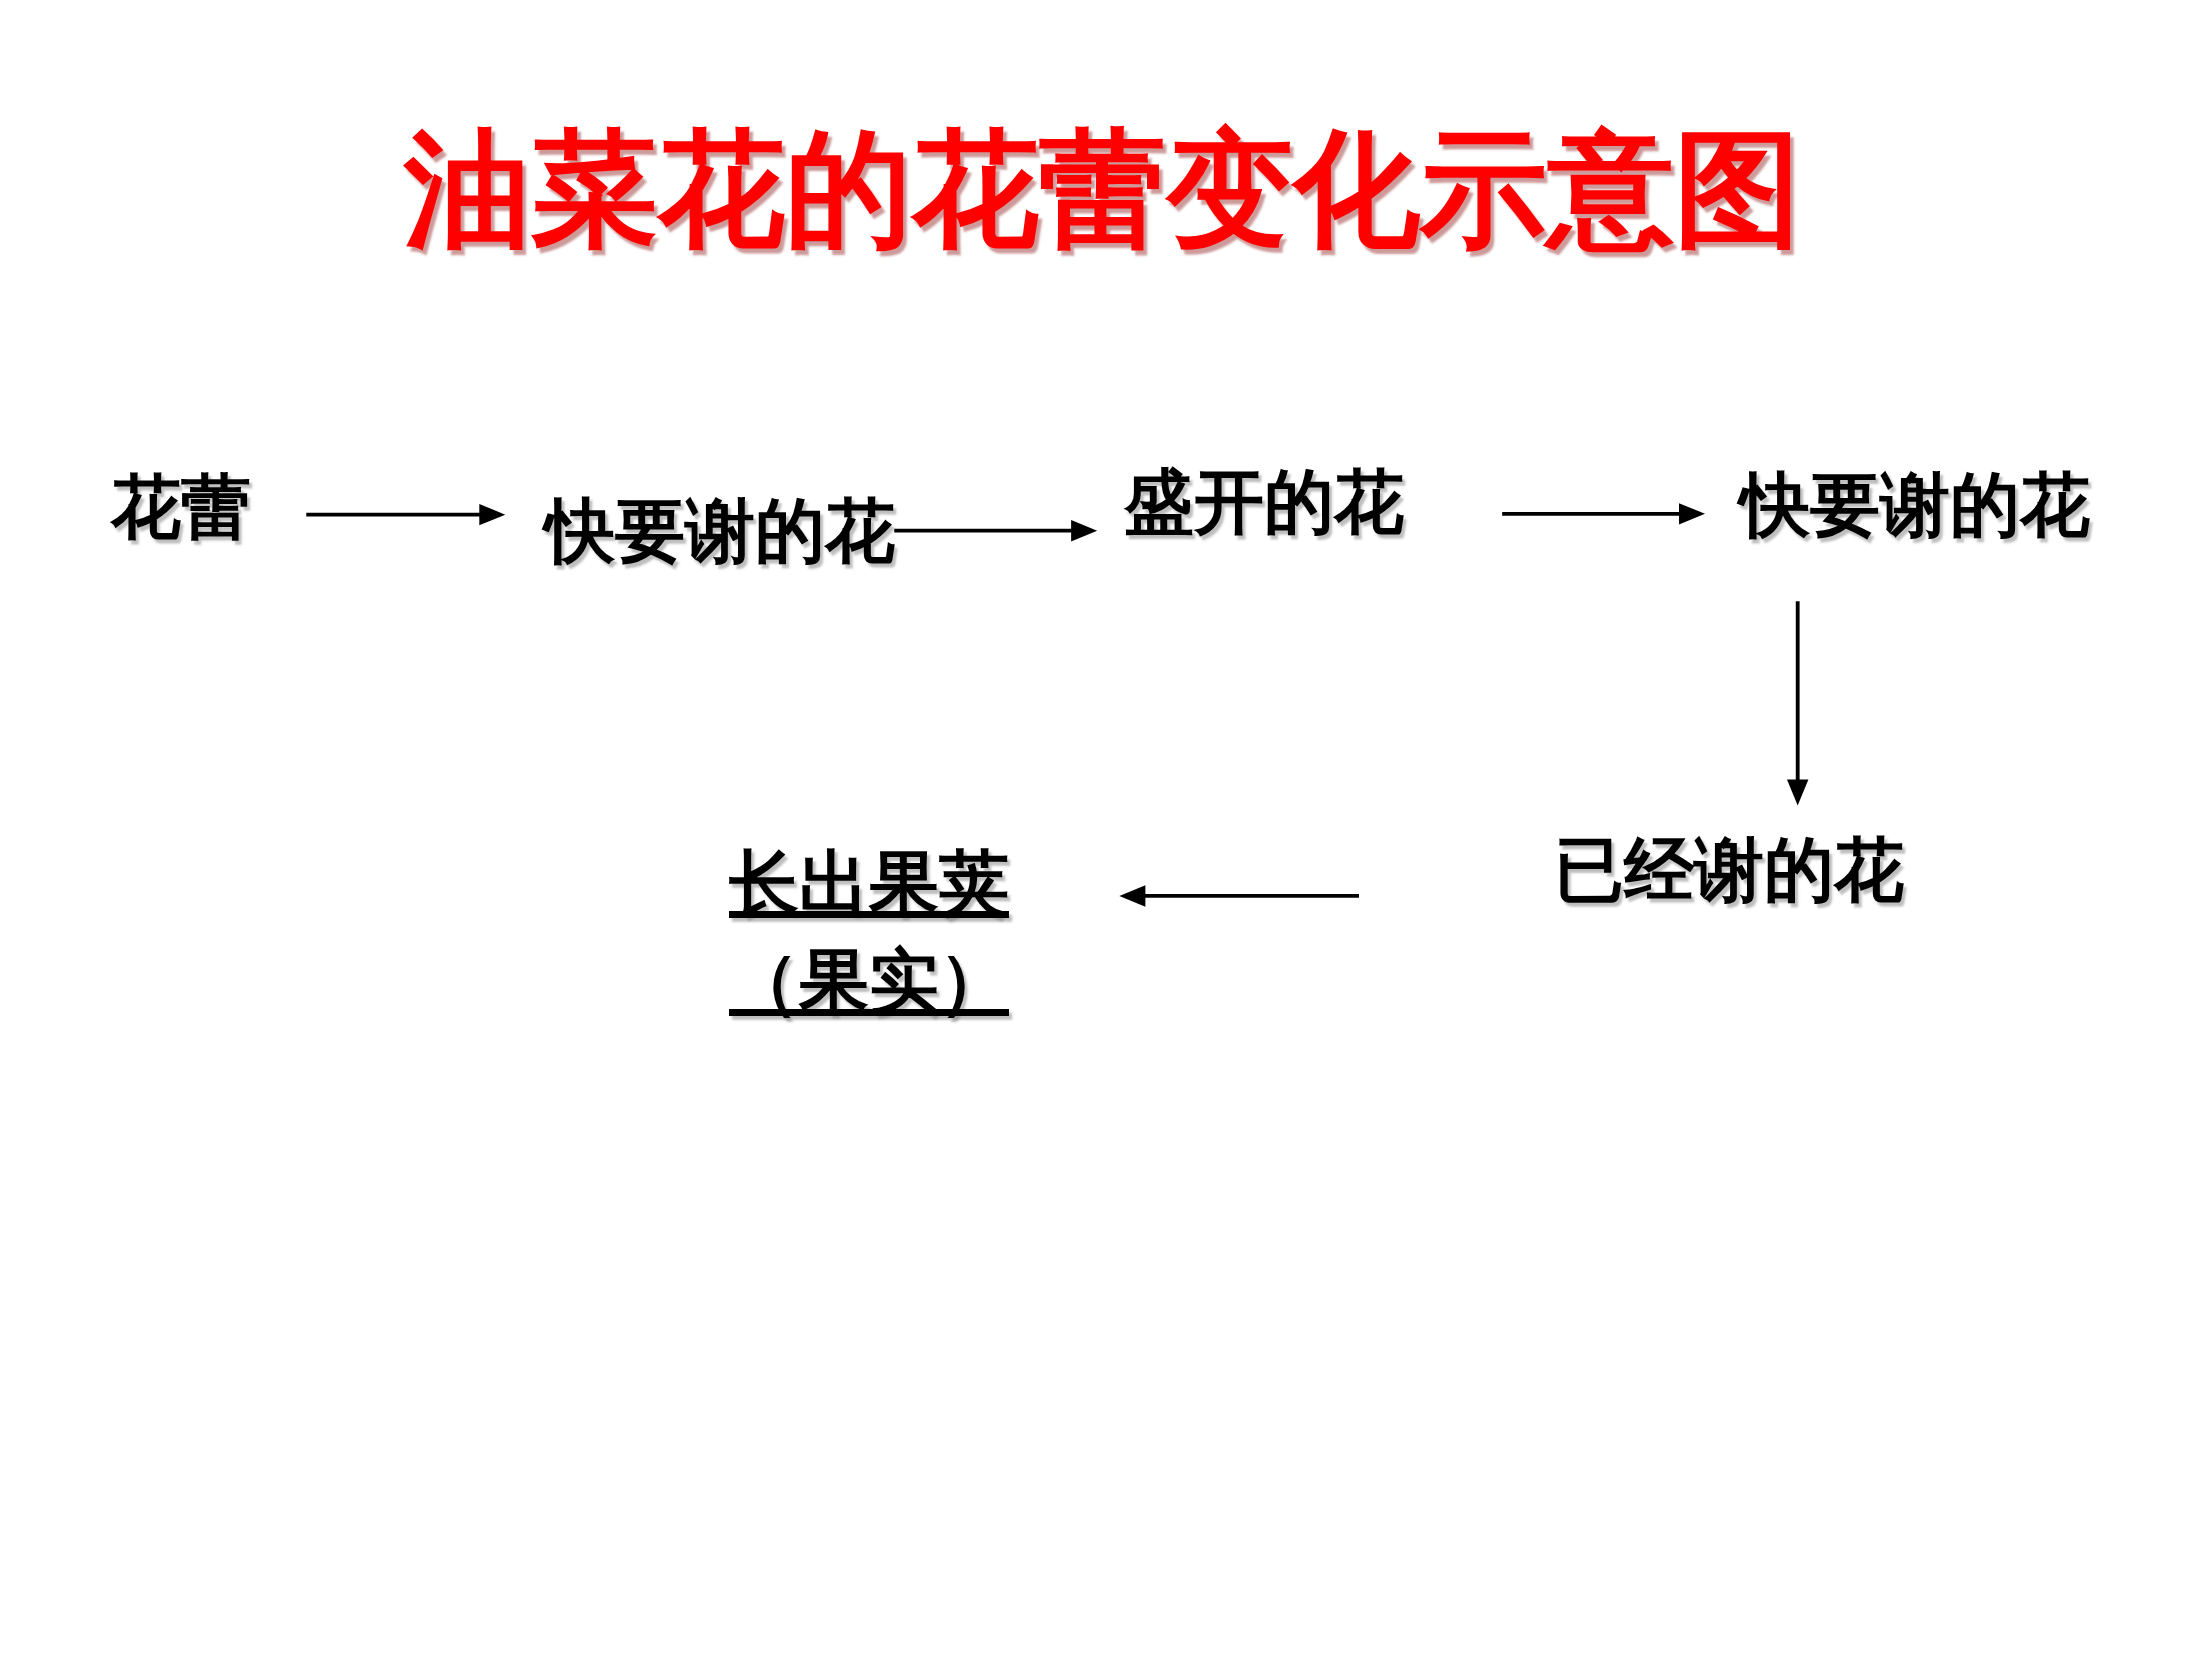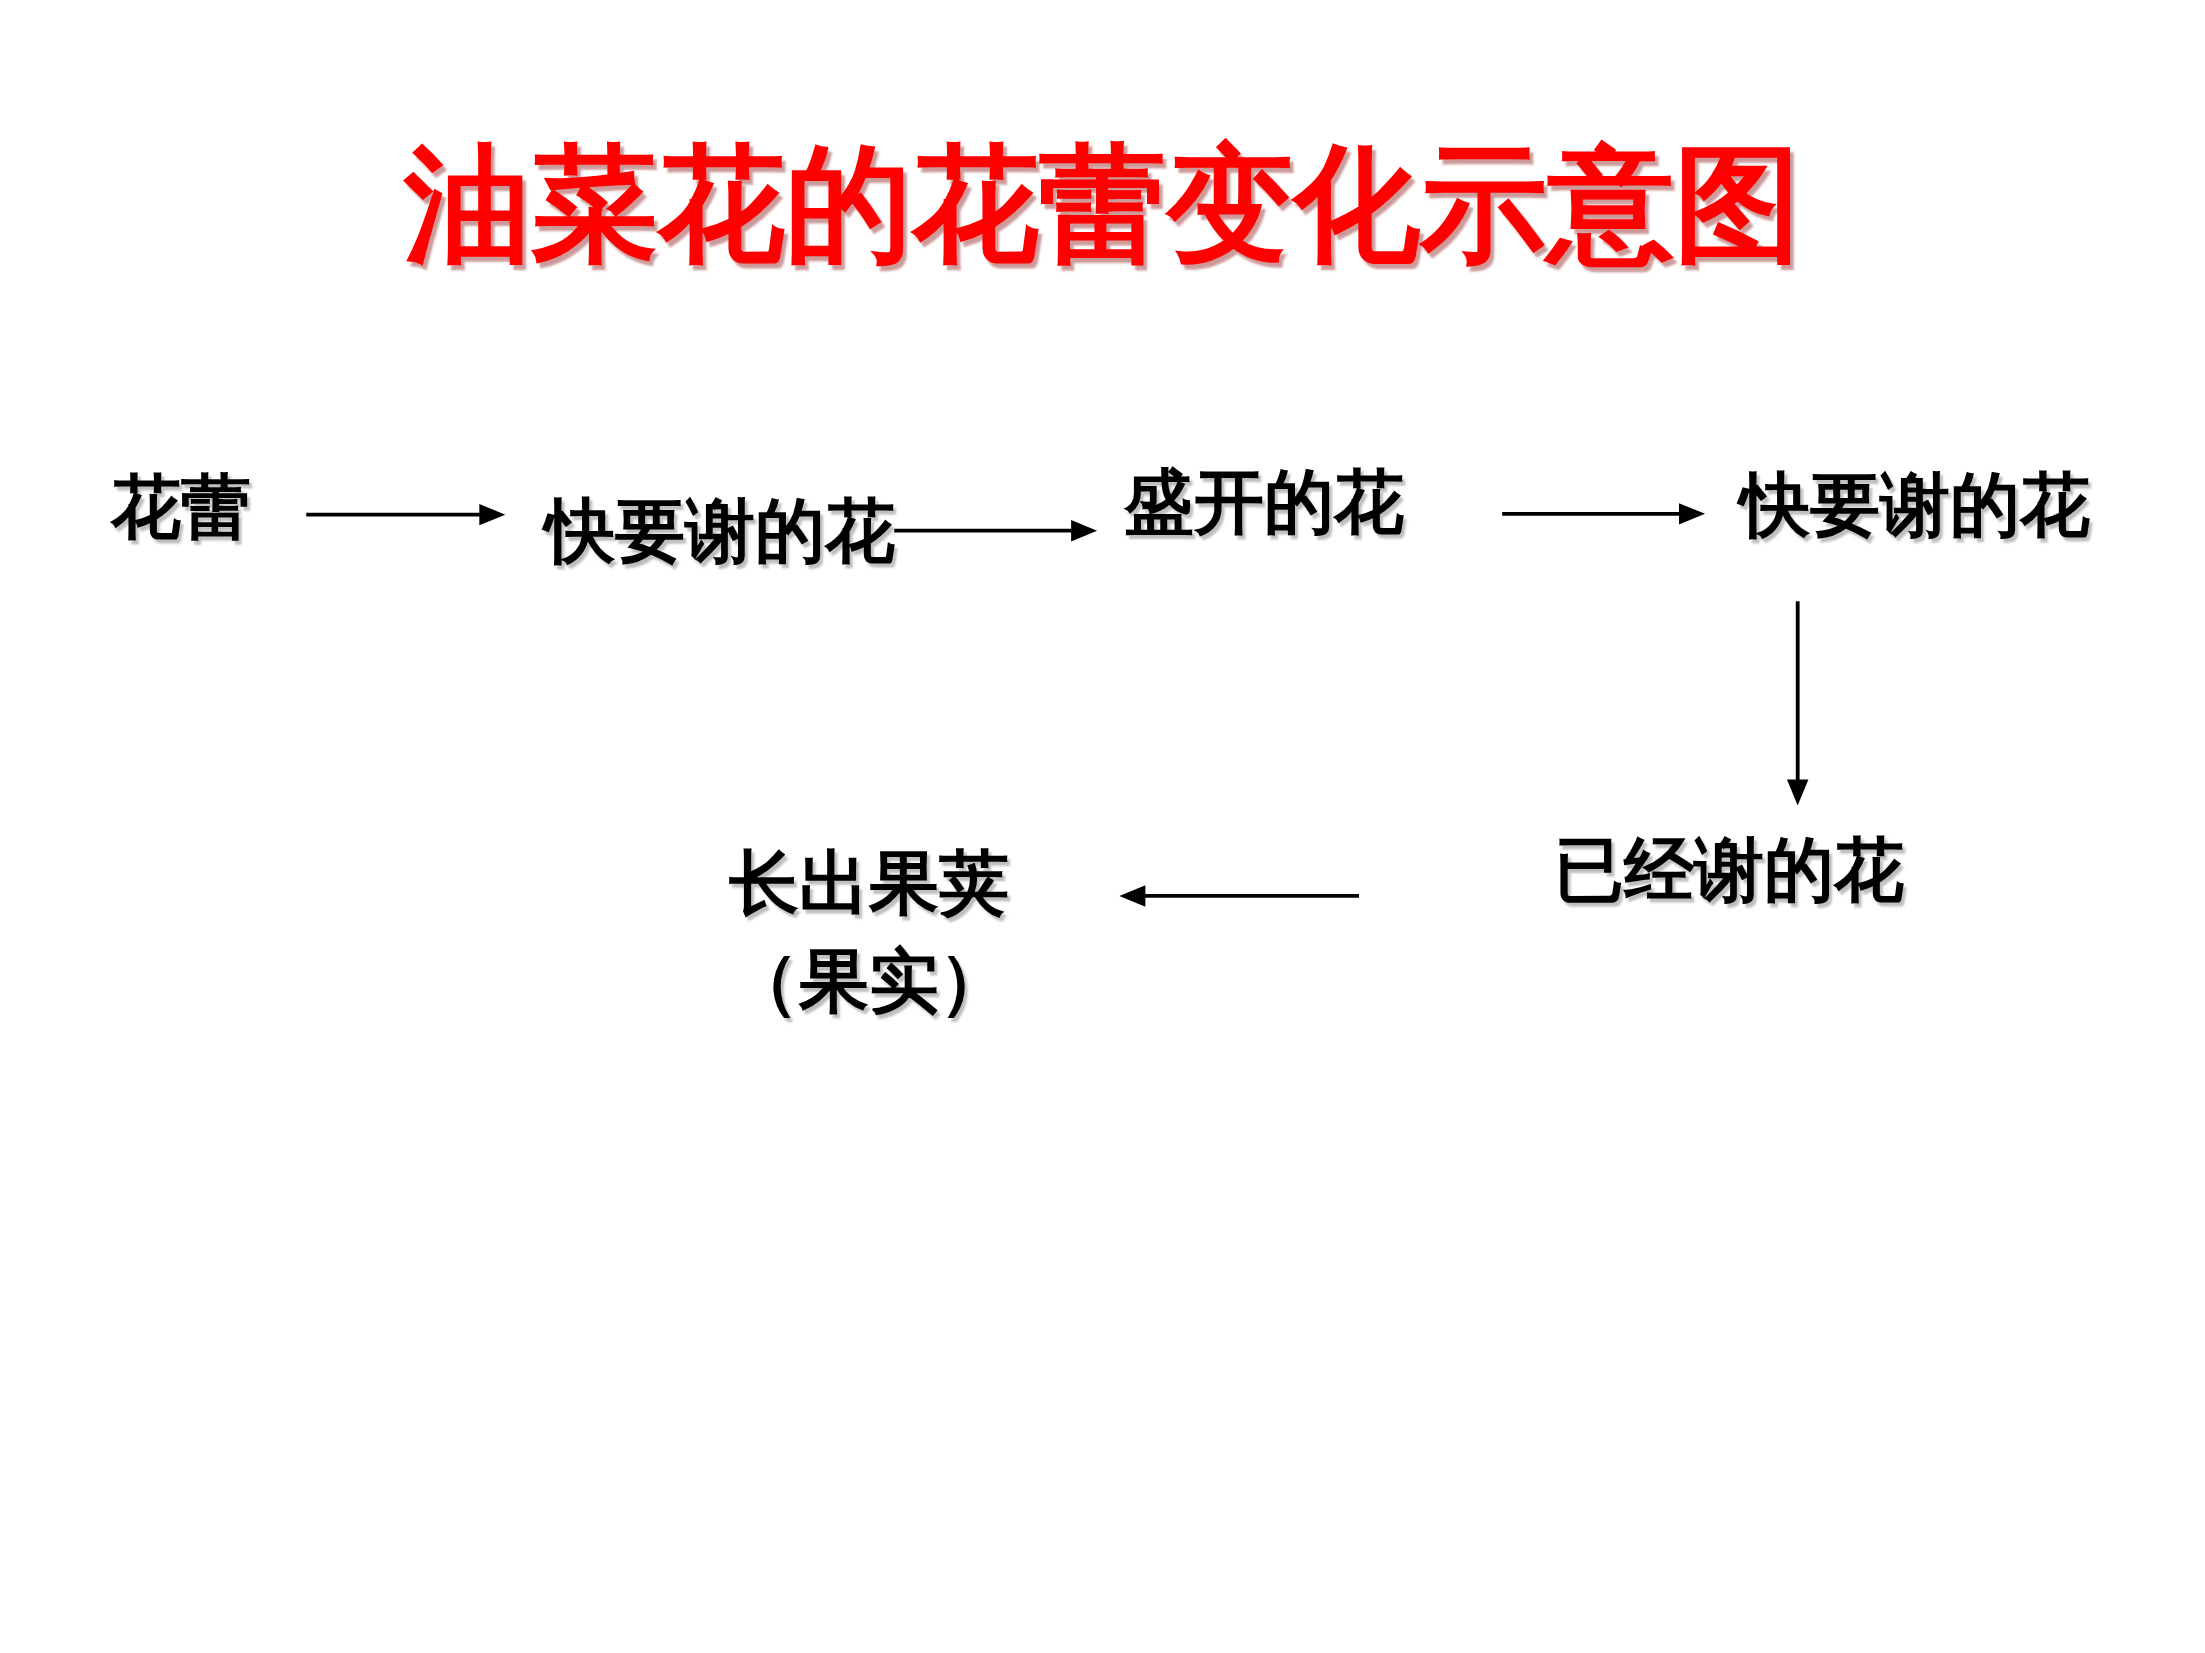"油菜花的花蕾变化示意图" .title { top: 140px -> 125px }
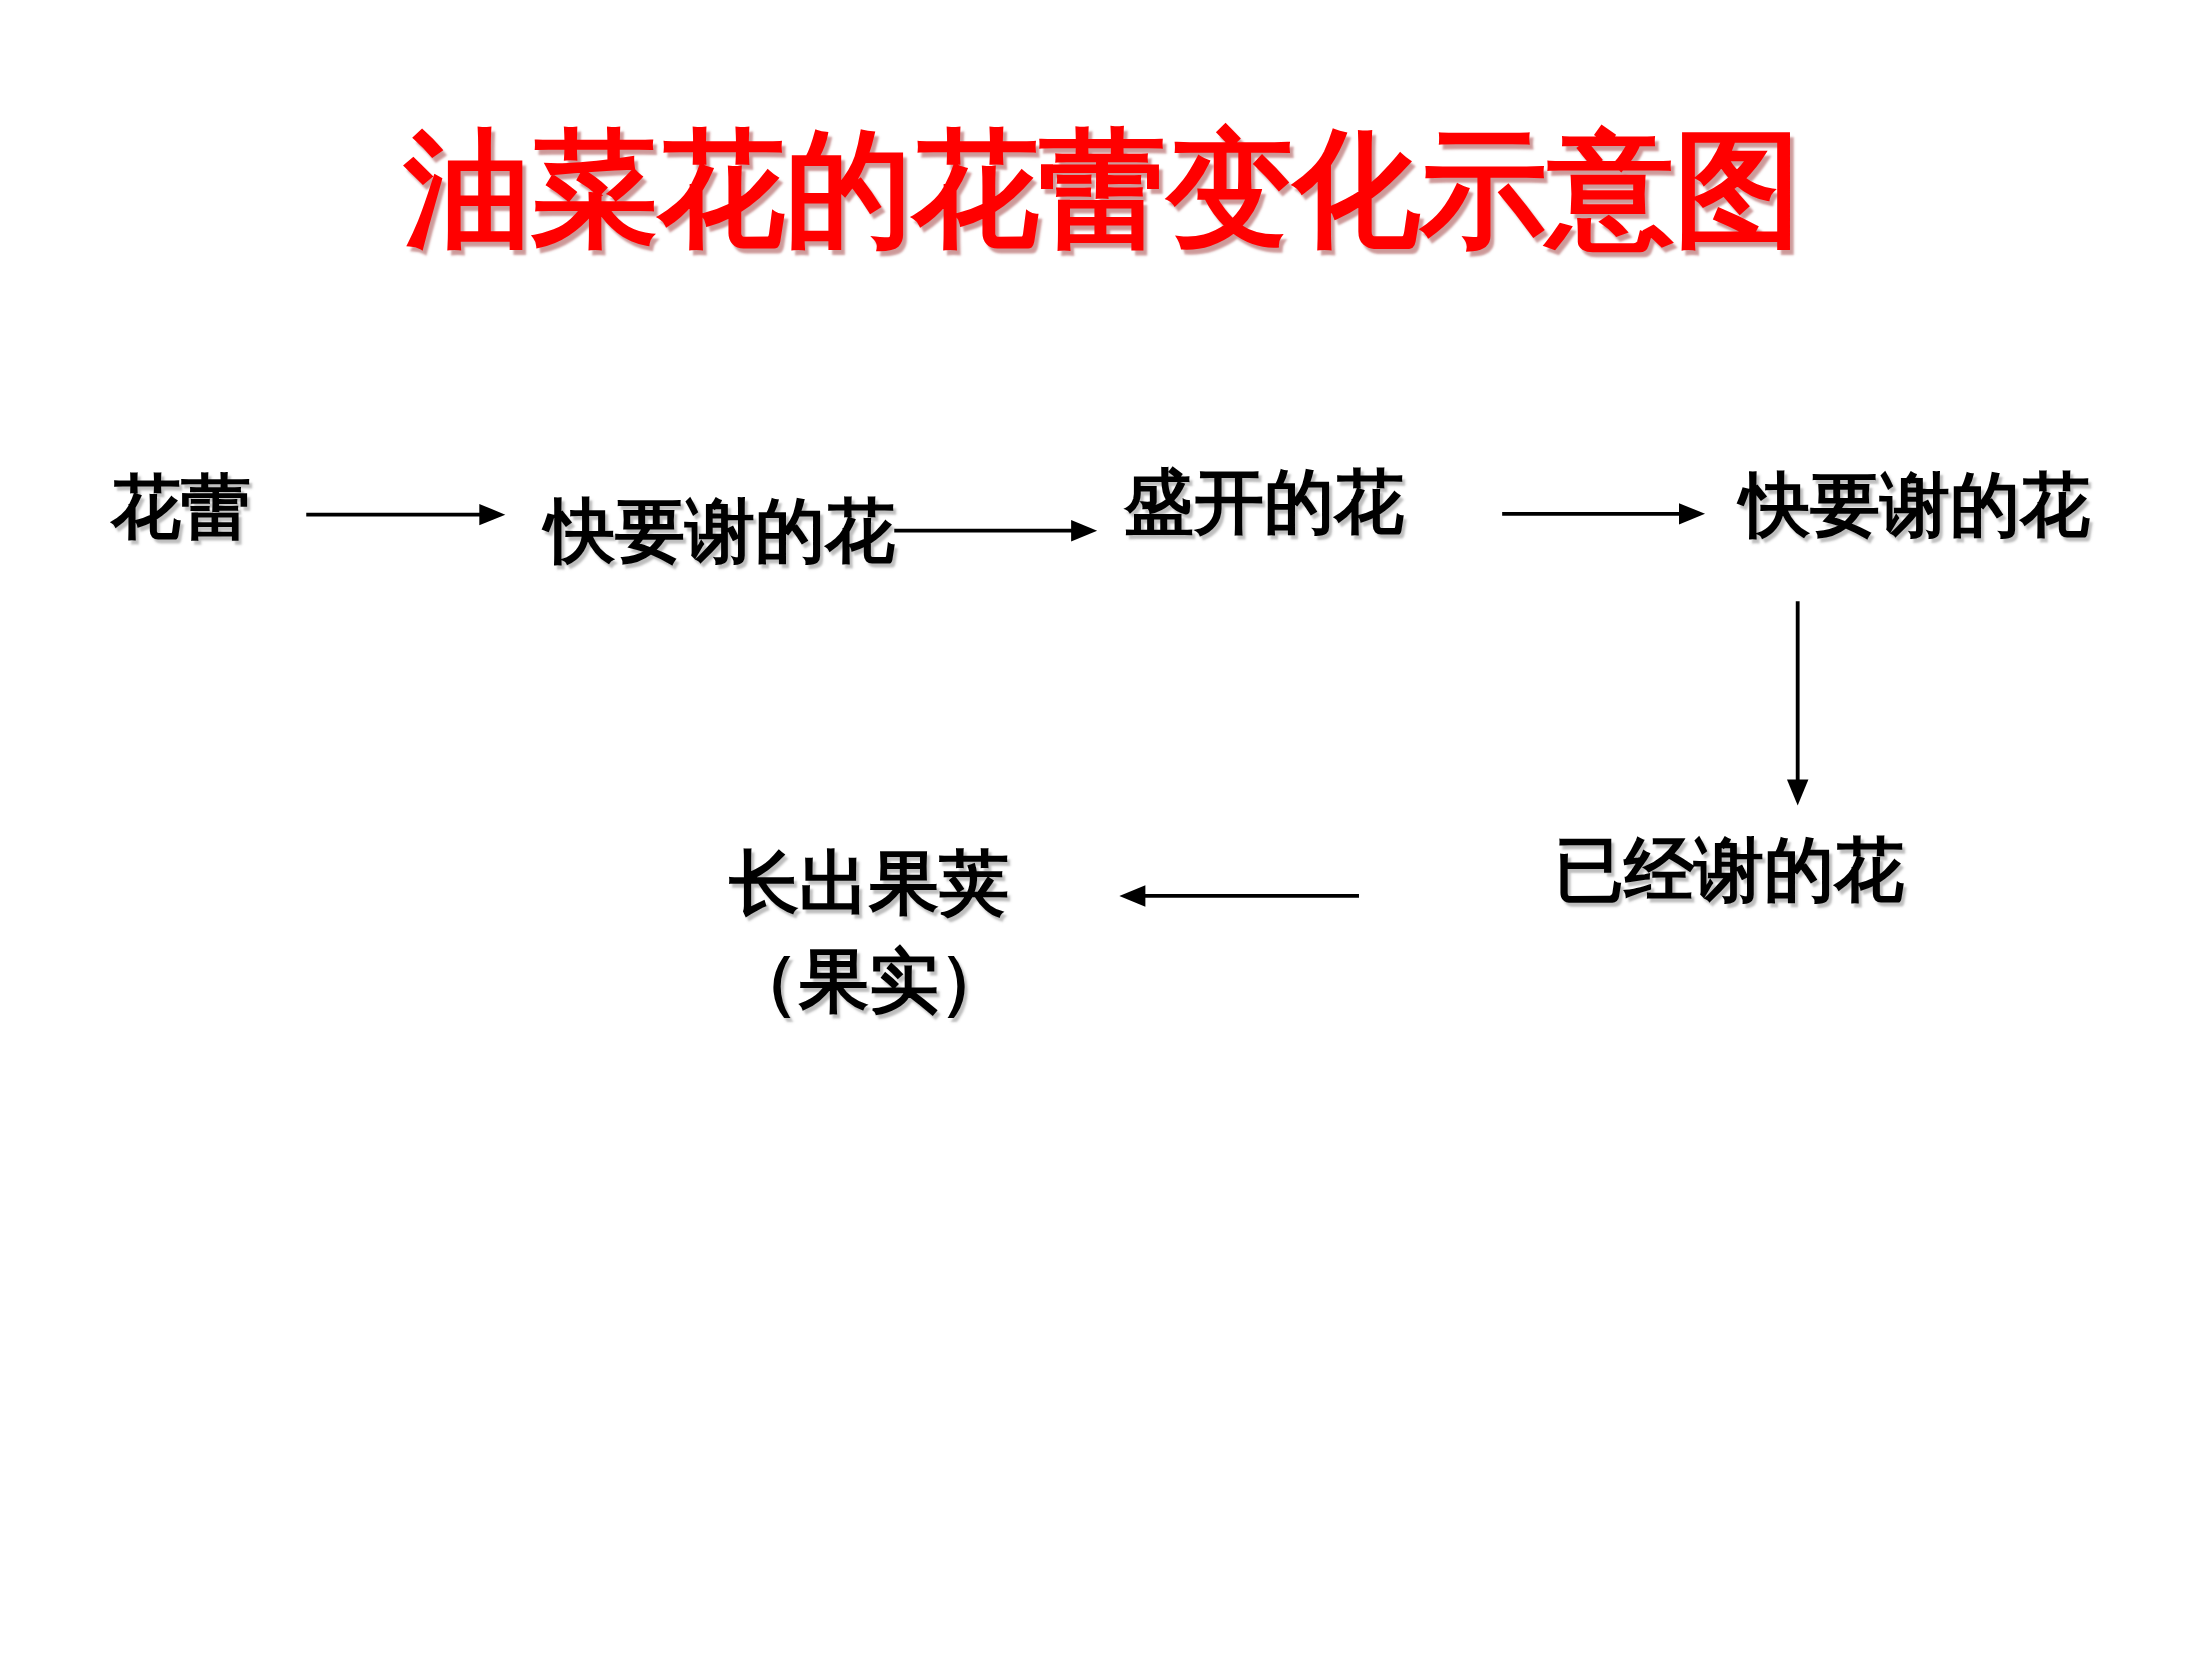"长出果荚" div.node { text-decoration: none -> underline }
